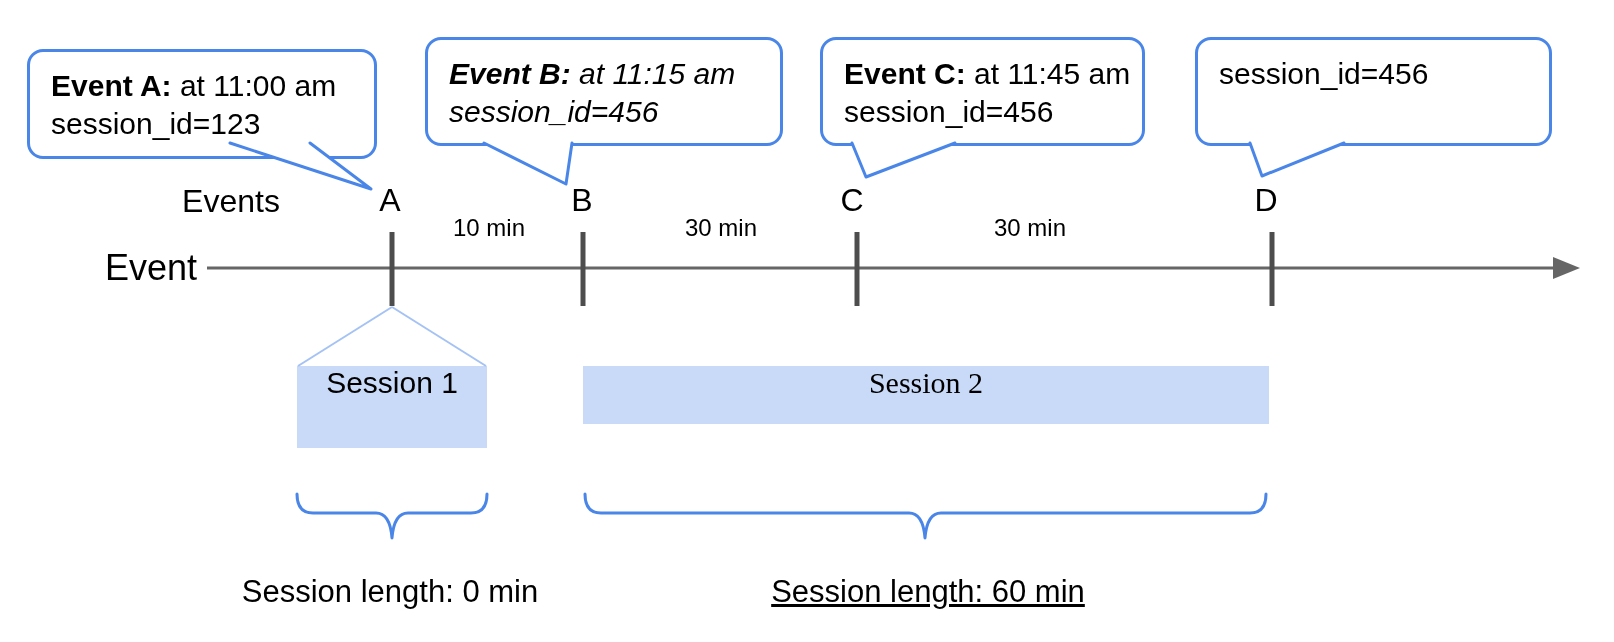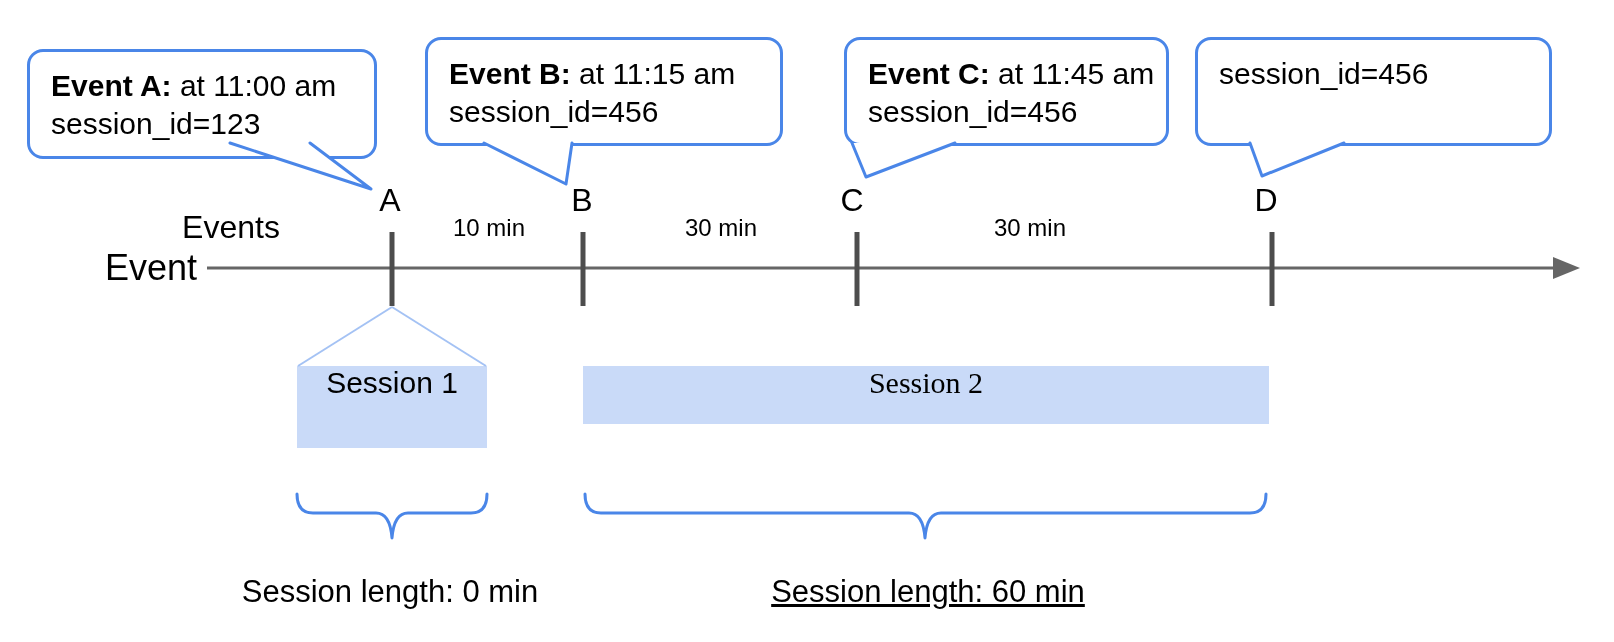"Event B: at 11:15 am" div.bubble { font-style: none -> italic }
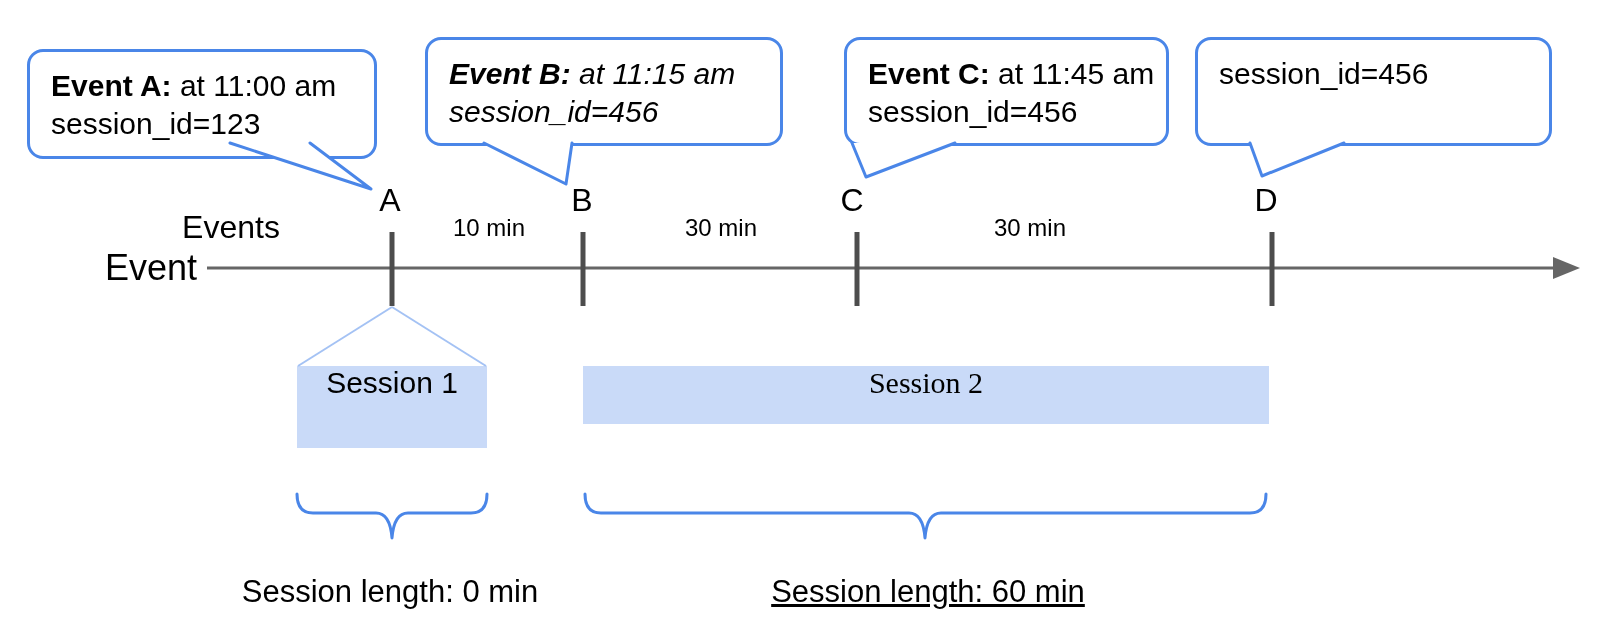"Event C: at 11:45 am" div.bubble { left: 844px -> 820px }
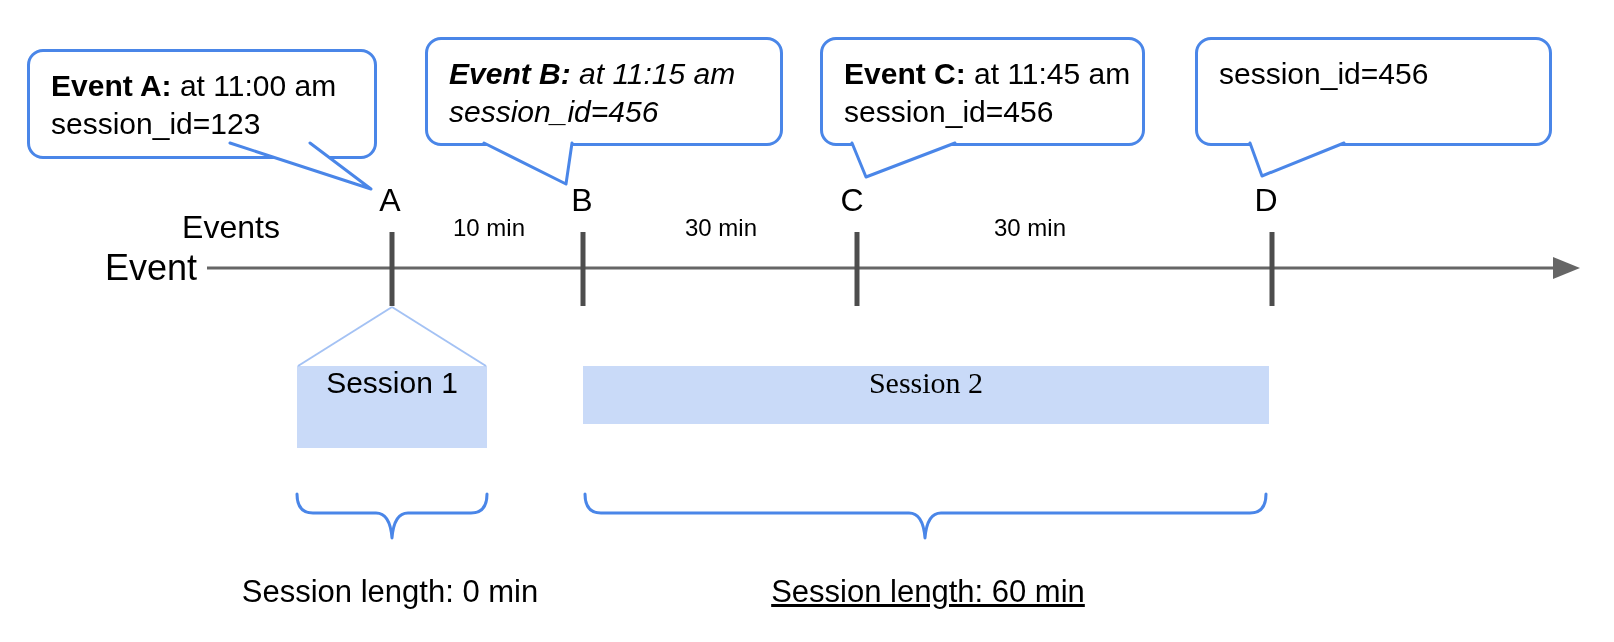"Events" div.label { margin-top: 26px -> none }
